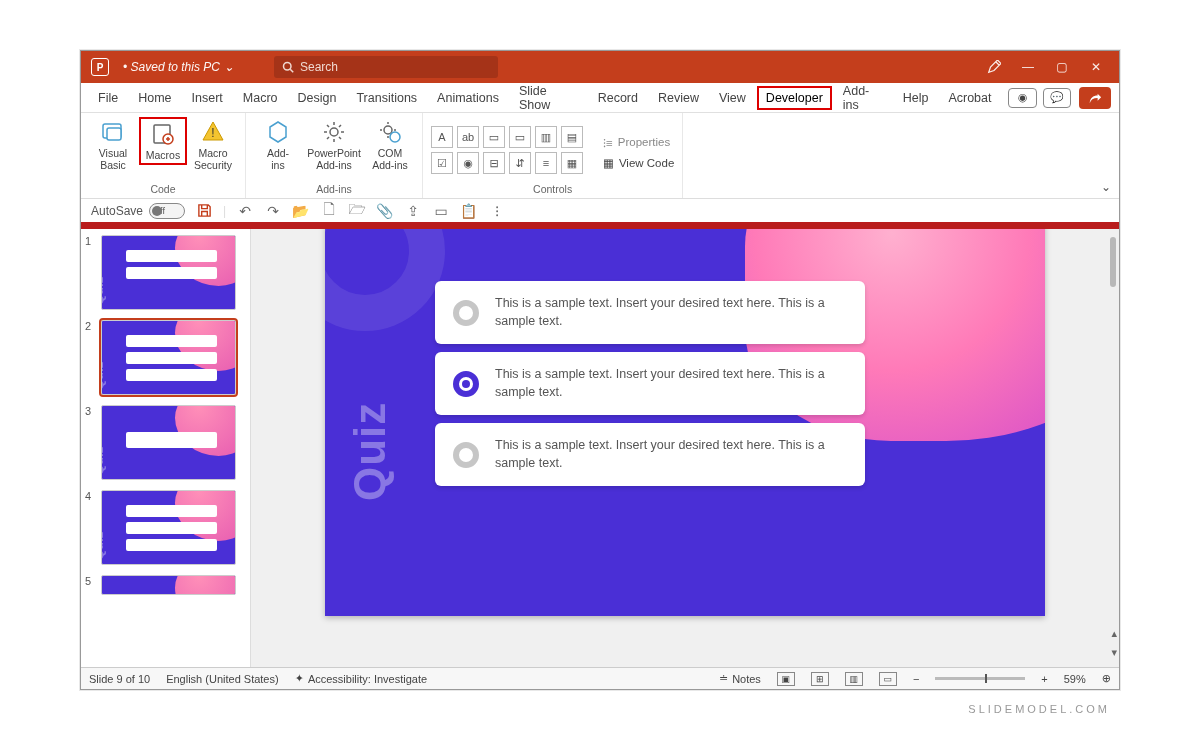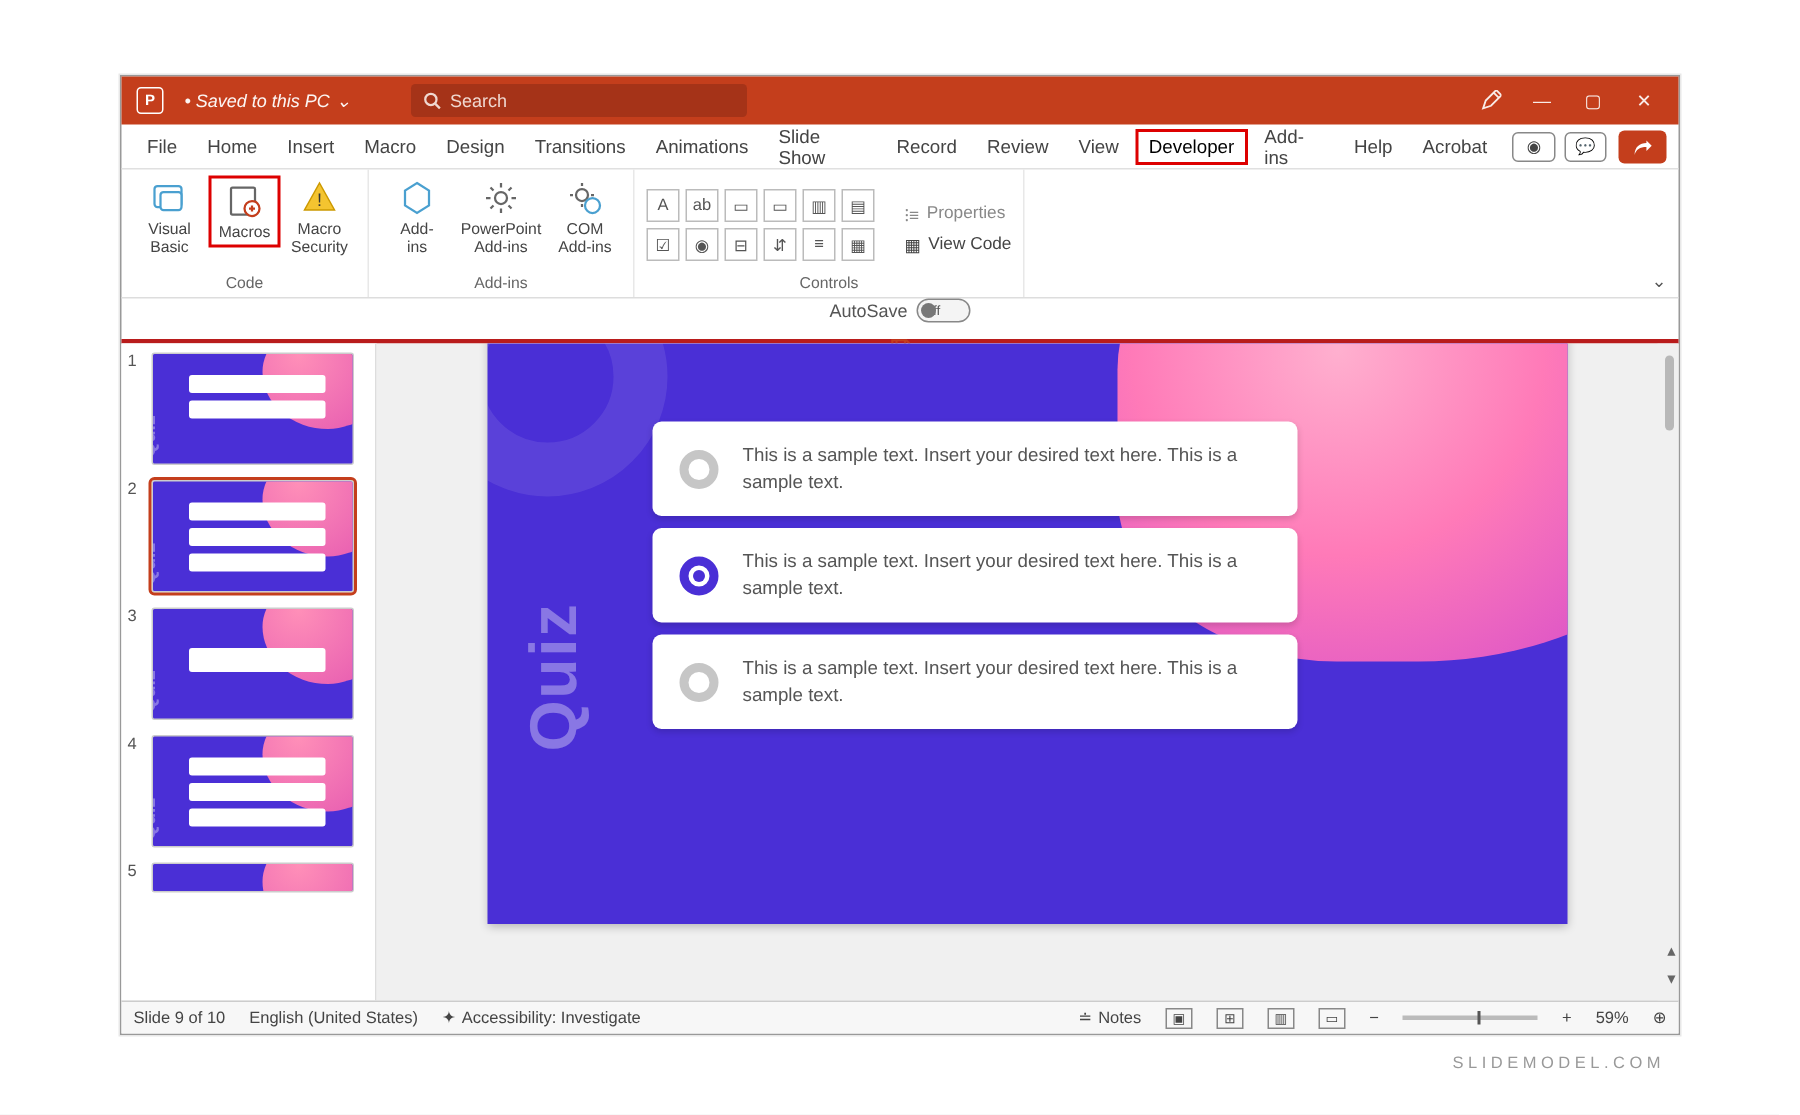"AutoSave" .qat { border-bottom: 3px solid #b91c1c -> 7px solid #b91c1c; flex-direction: column -> none }
